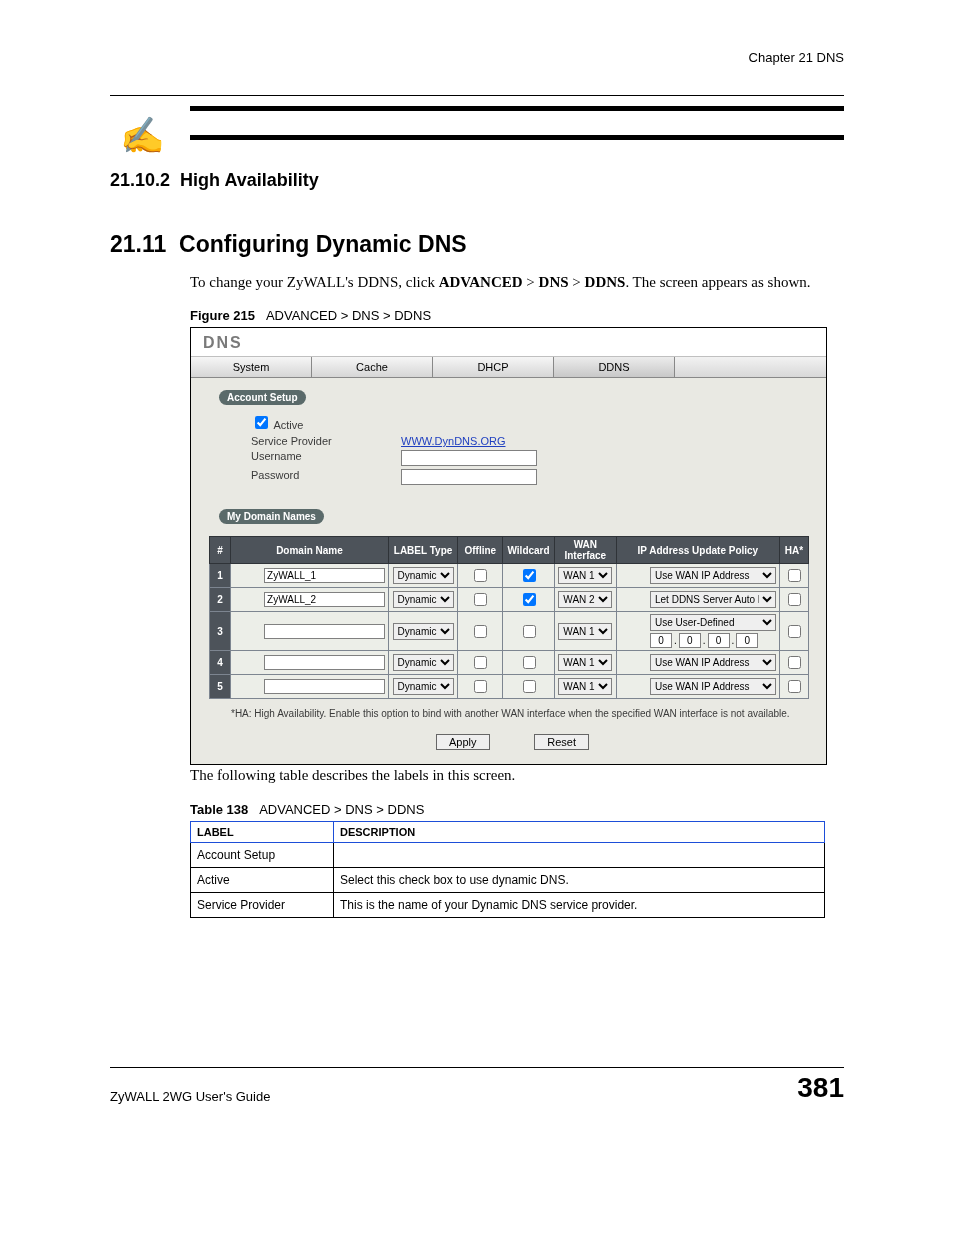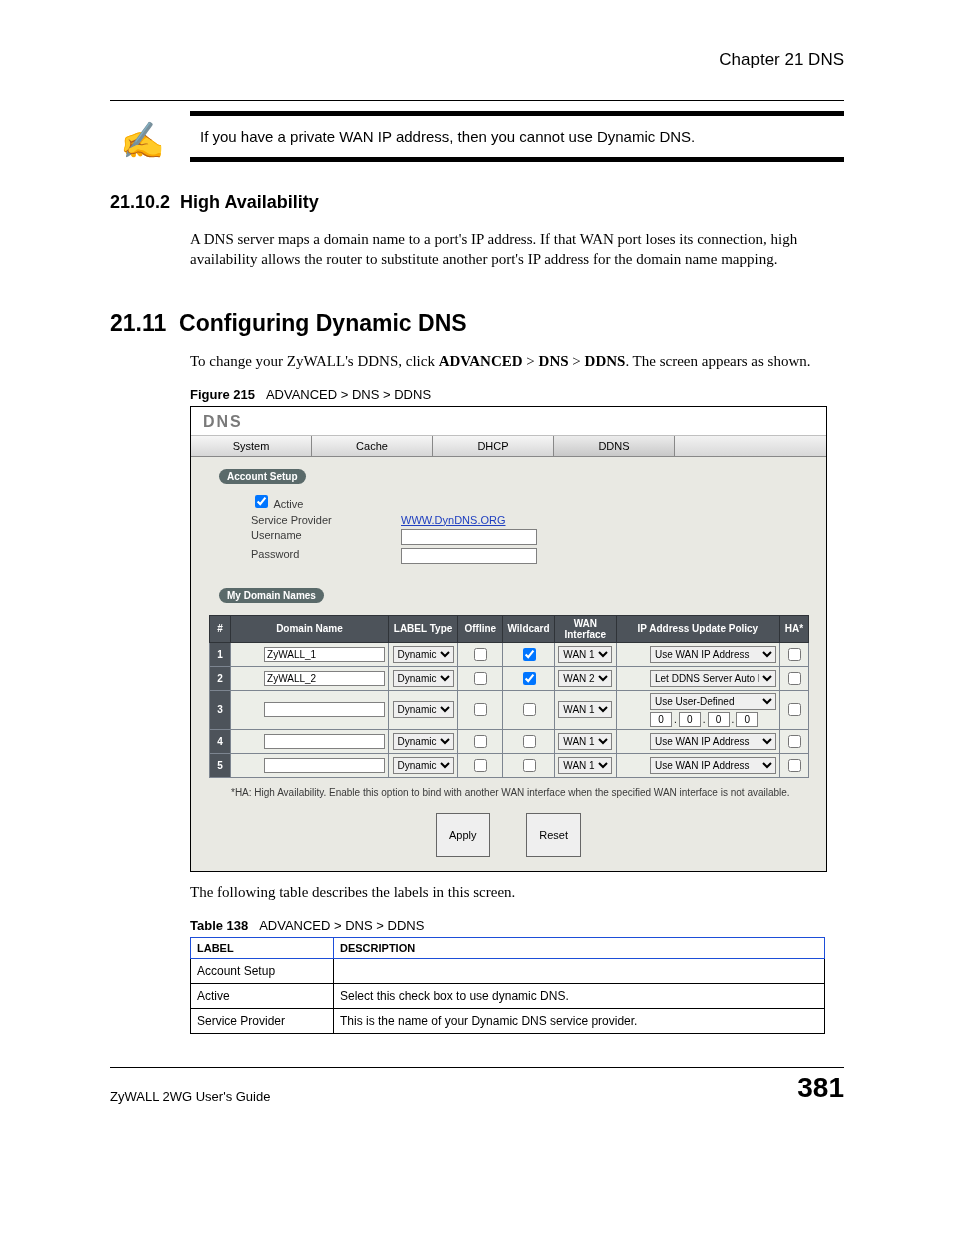"Chapter 21 DNS" .chapter { font-size: 17px -> 13px }
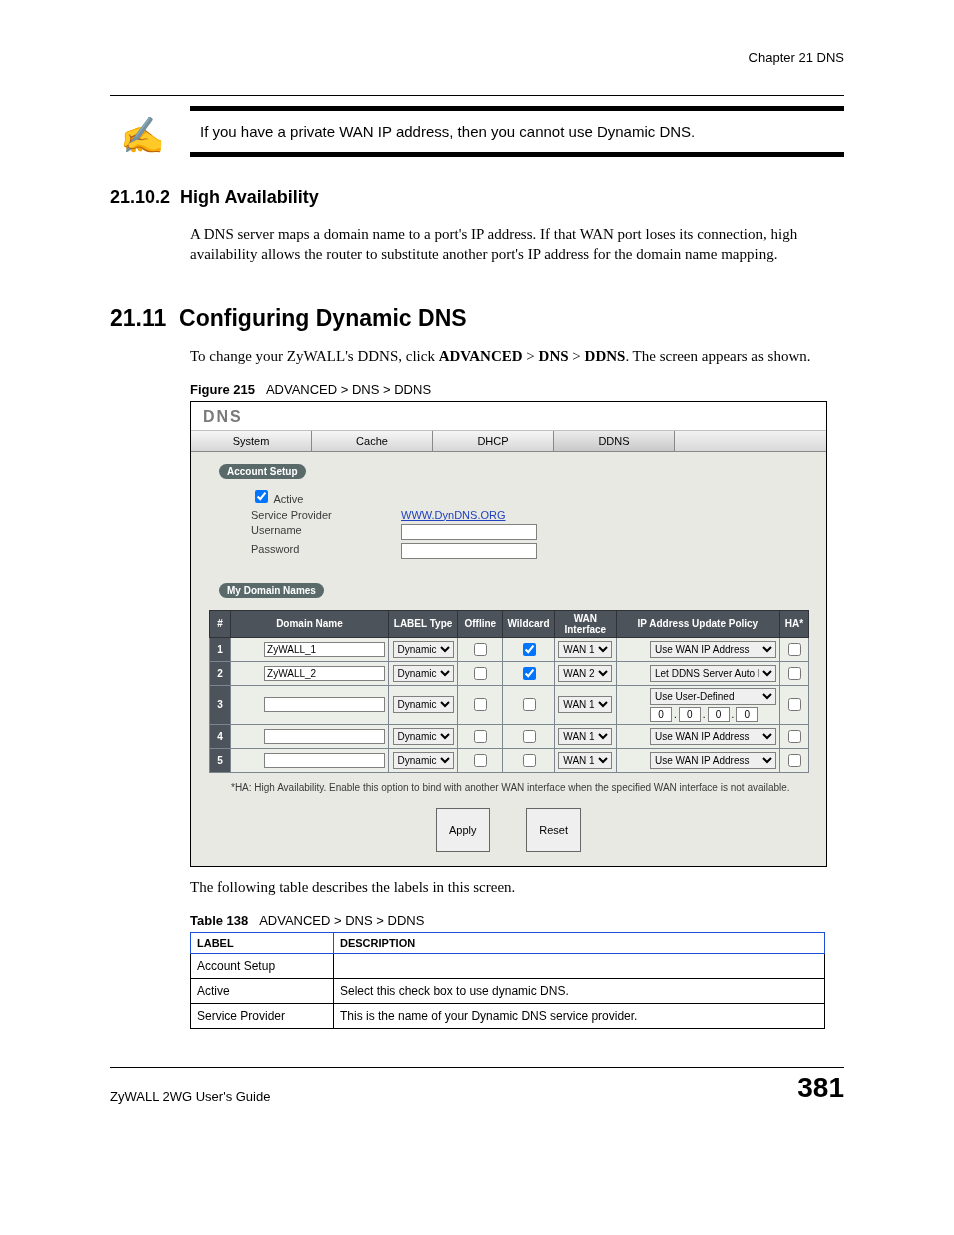"If you have a private" span { html: <span>If you have a private WAN IP address, then you cannot use Dynamic DNS.</span> -> none }
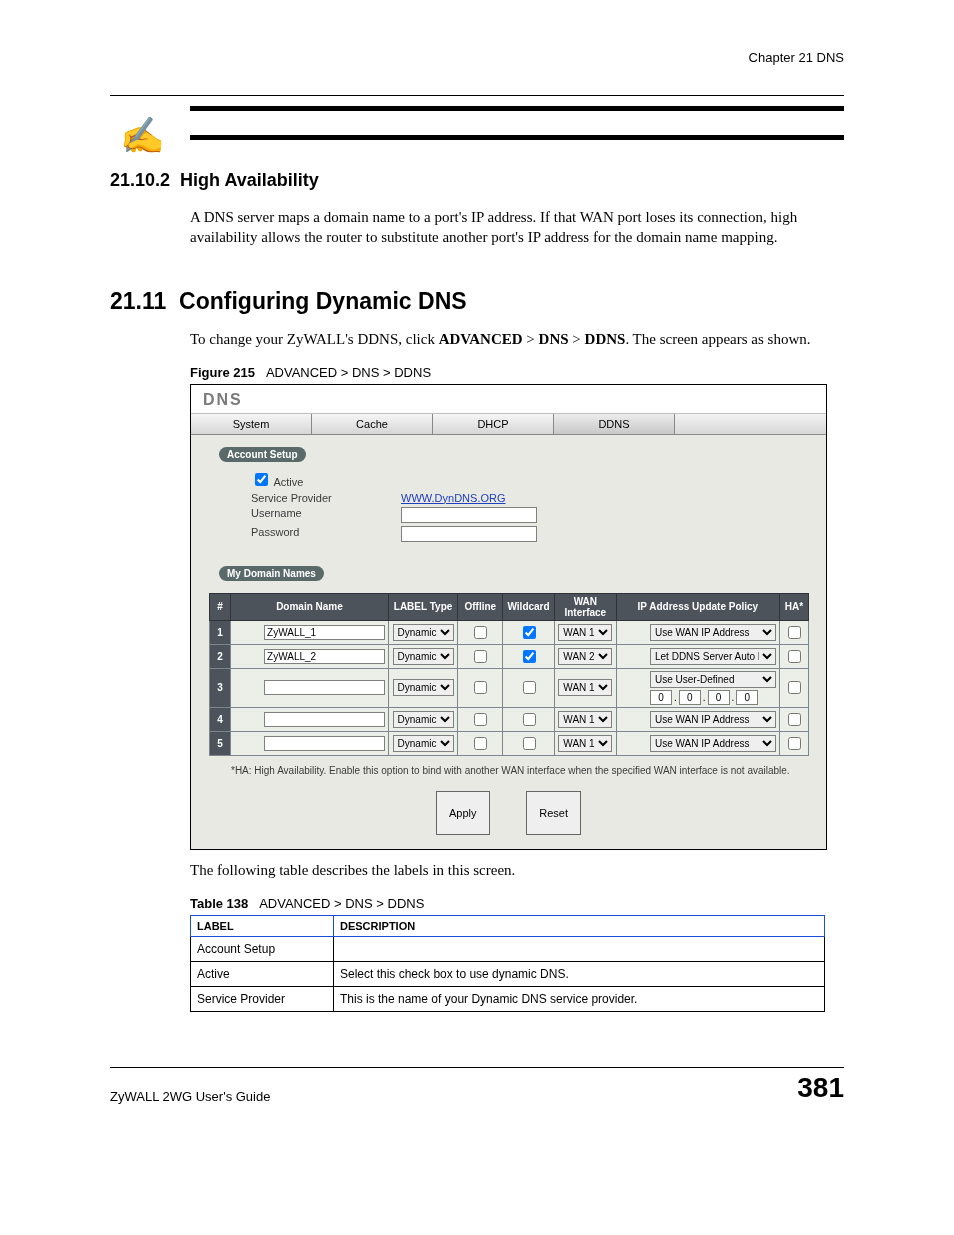"A DNS server maps a" p.body { html: <p>A DNS server maps a domain name to a port's IP address. If that WAN port loses its connection, high availability allows the router to substitute another port's IP address for the domain name mapping.</p> -> none }
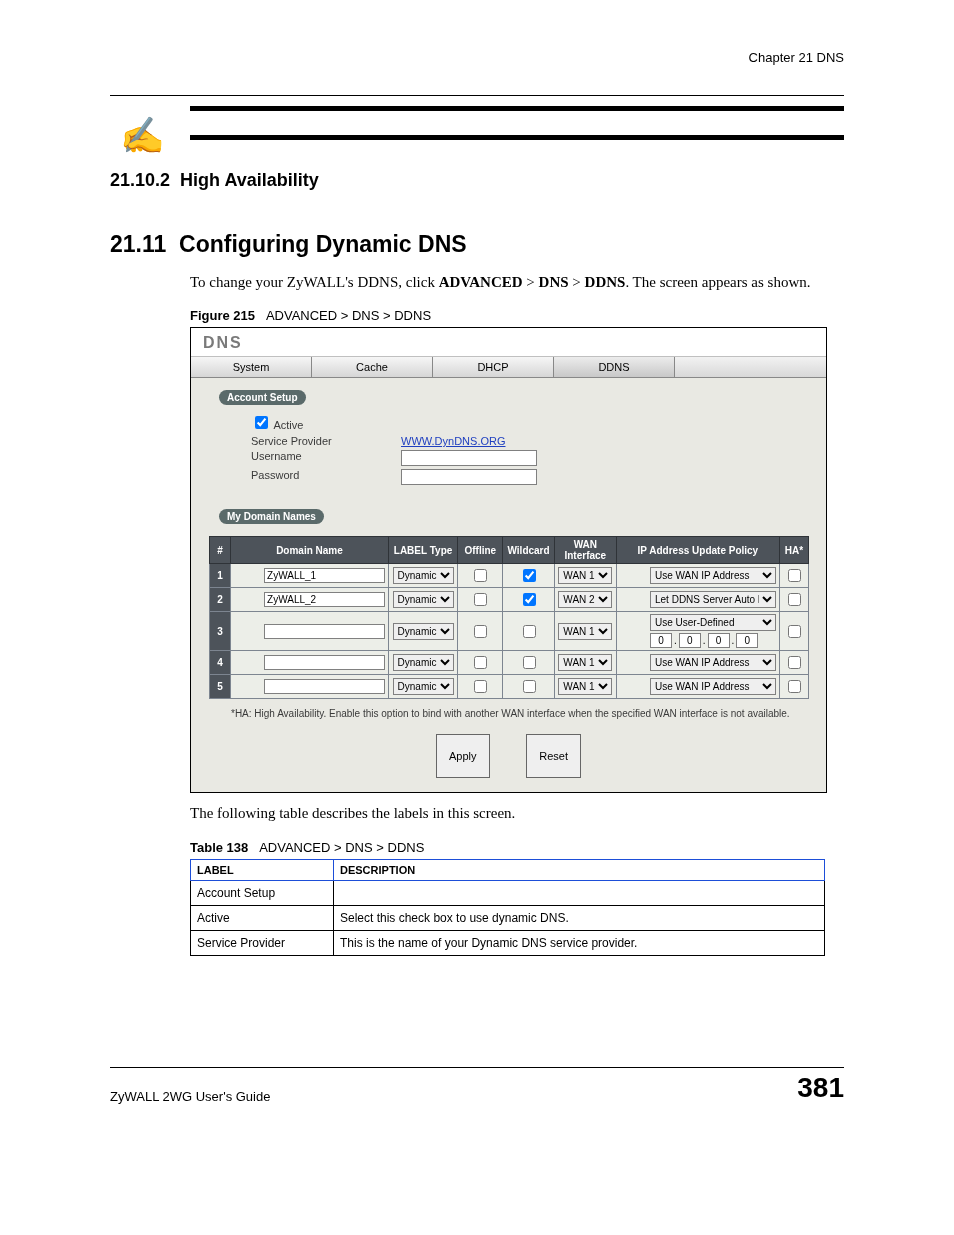"Apply" .btn { margin-left: none -> 8px; padding: 15px 12px -> 1px 12px }
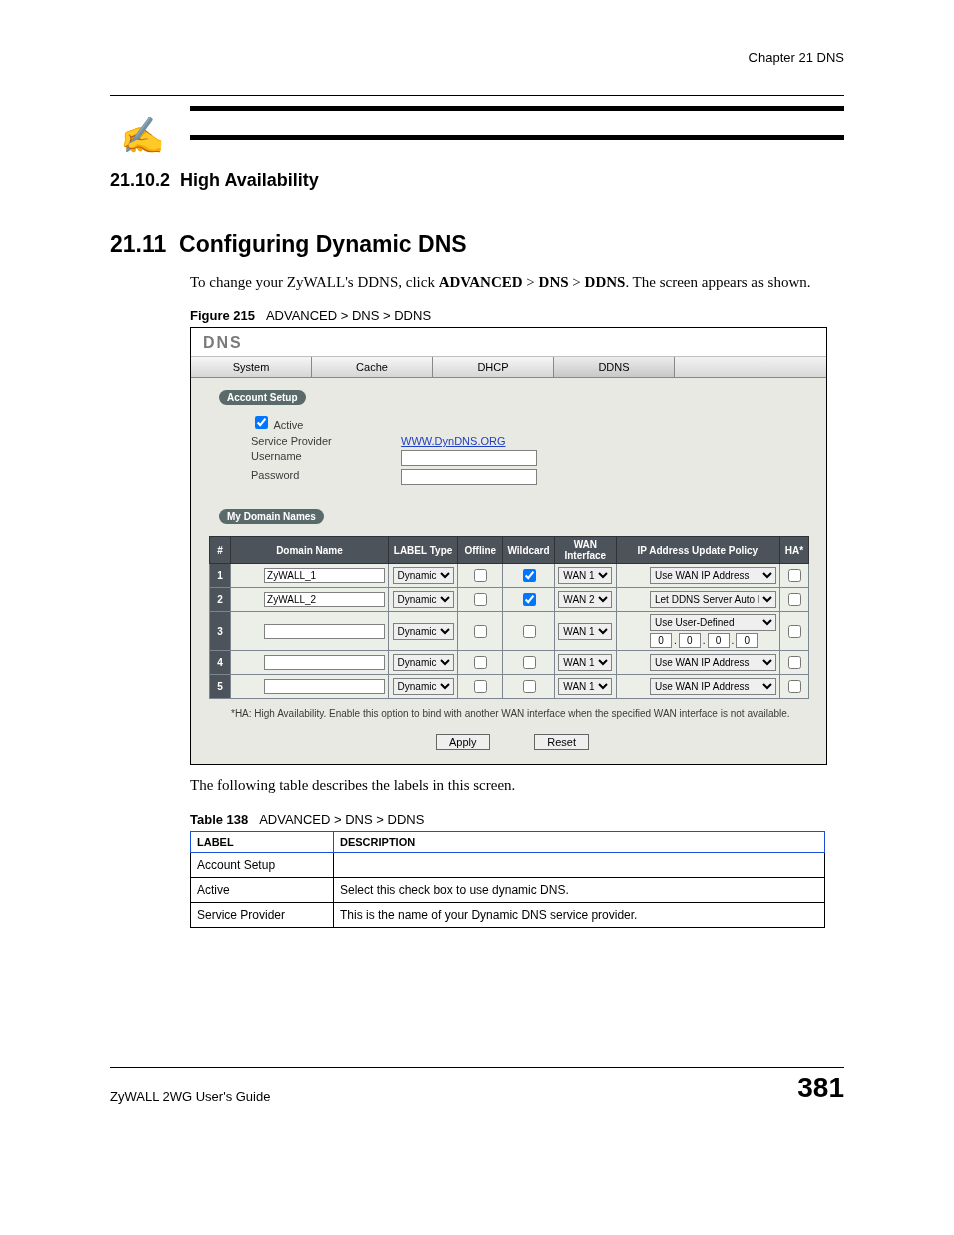"The following table describes the" p.body { margin-top: 10px -> none }
